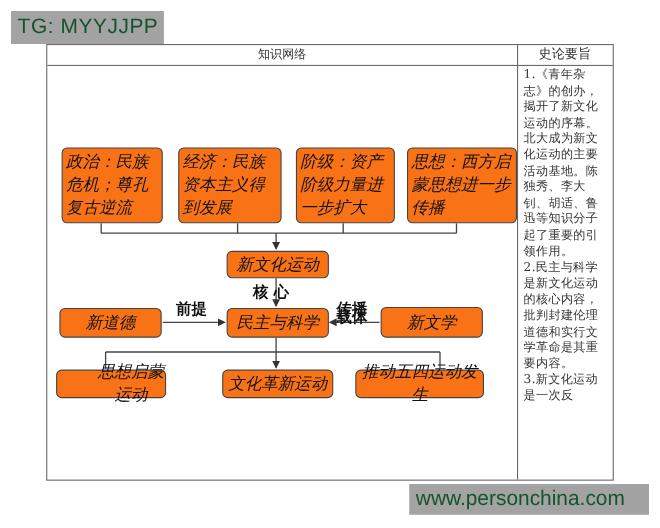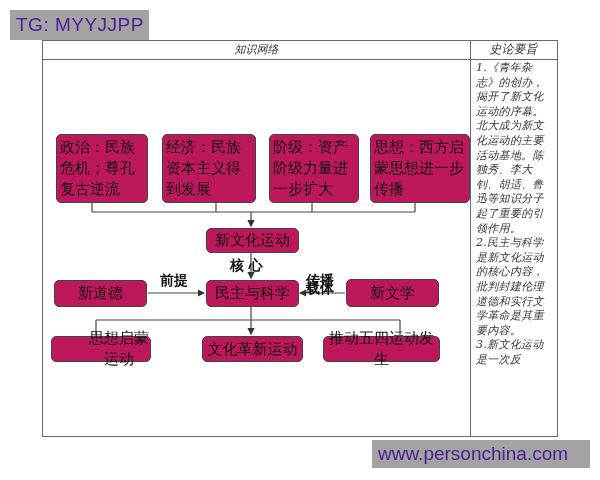"TG: MYYJJPP" .wm { color: #4c1d95 -> #14532d }
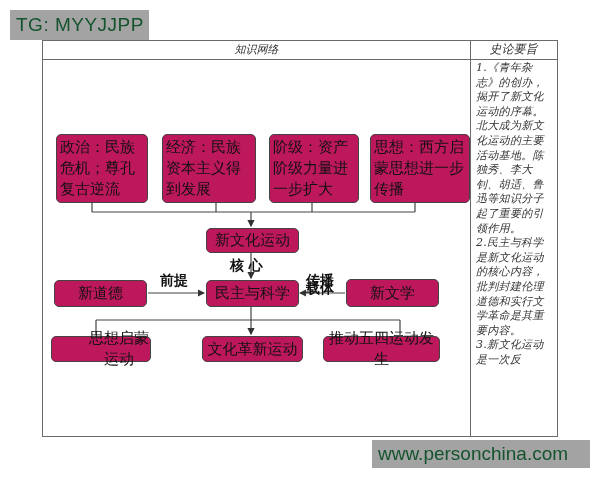"知识网络" .table { font-style: italic -> none }
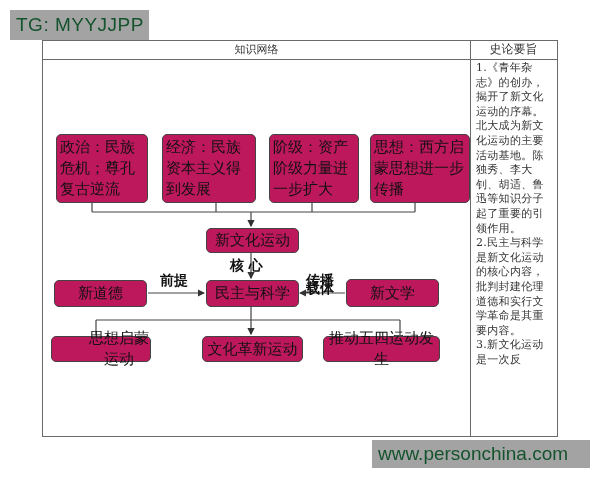"政治：民族危机；尊孔复古逆流" .box { background: #be185d -> #f97316; font-style: none -> italic }
